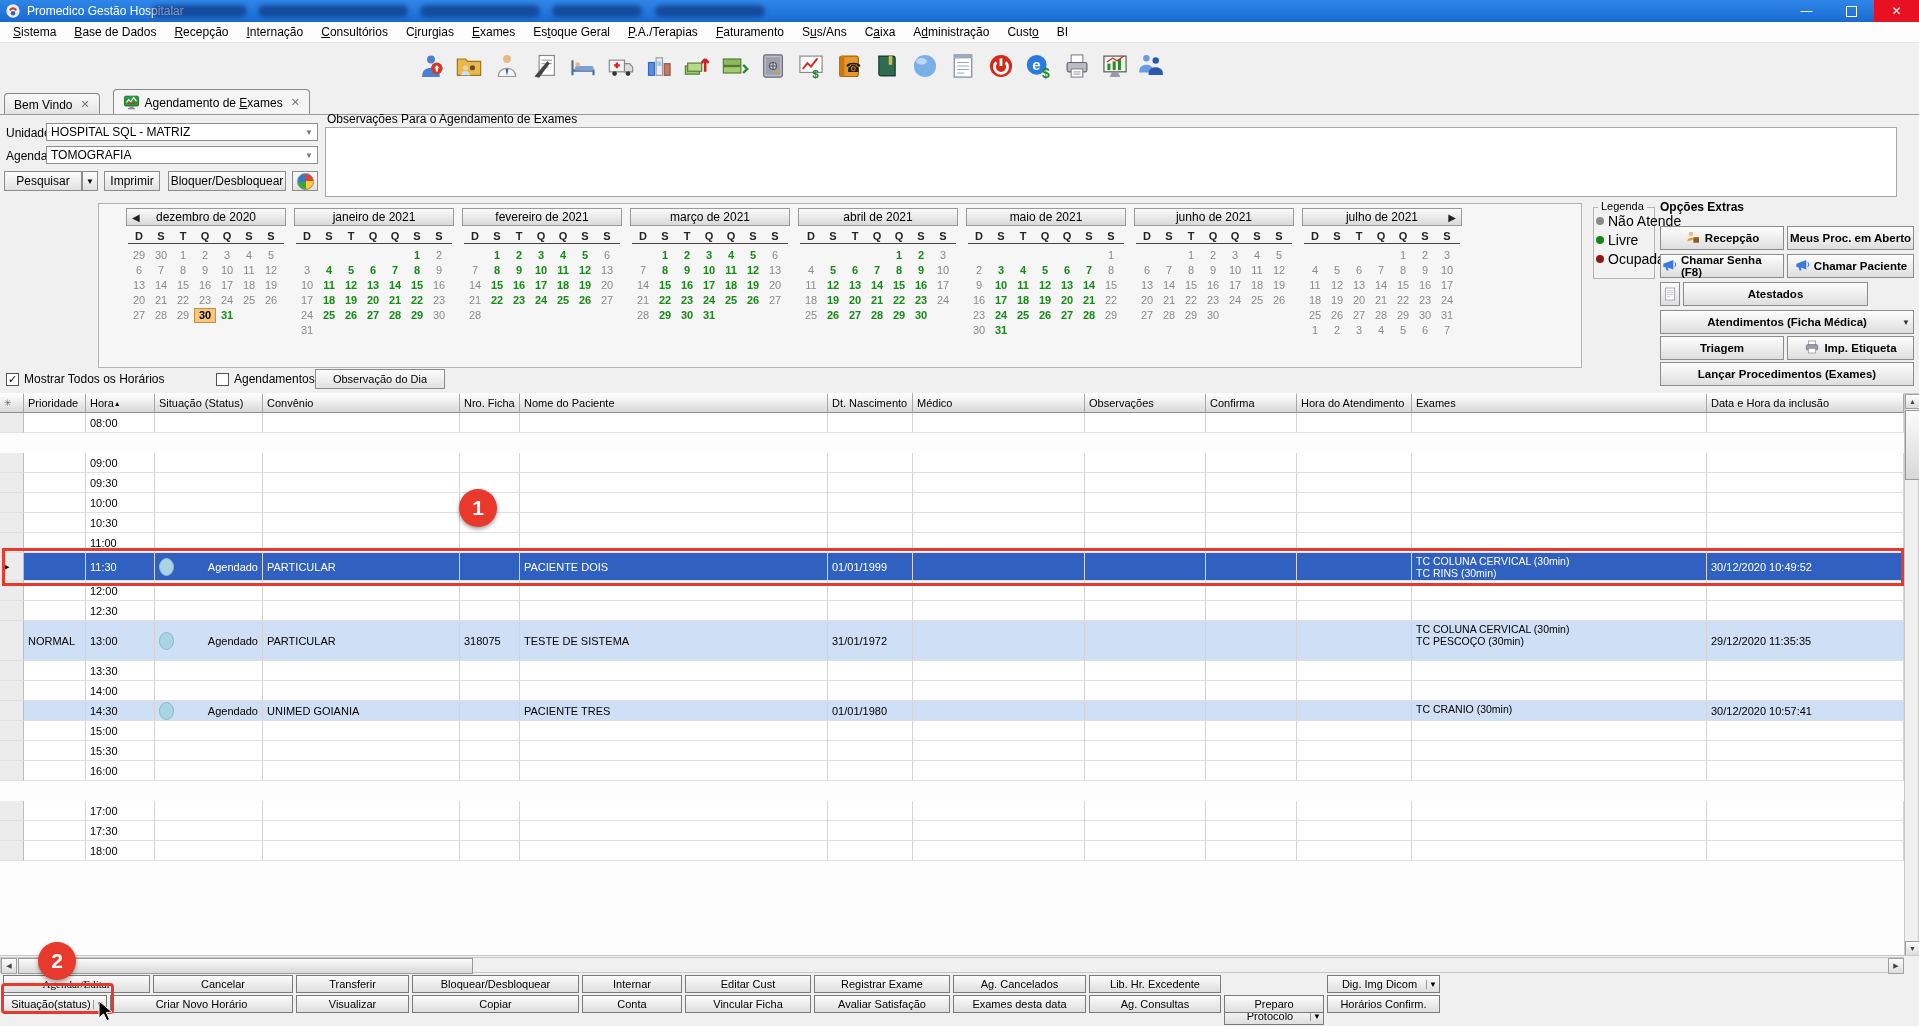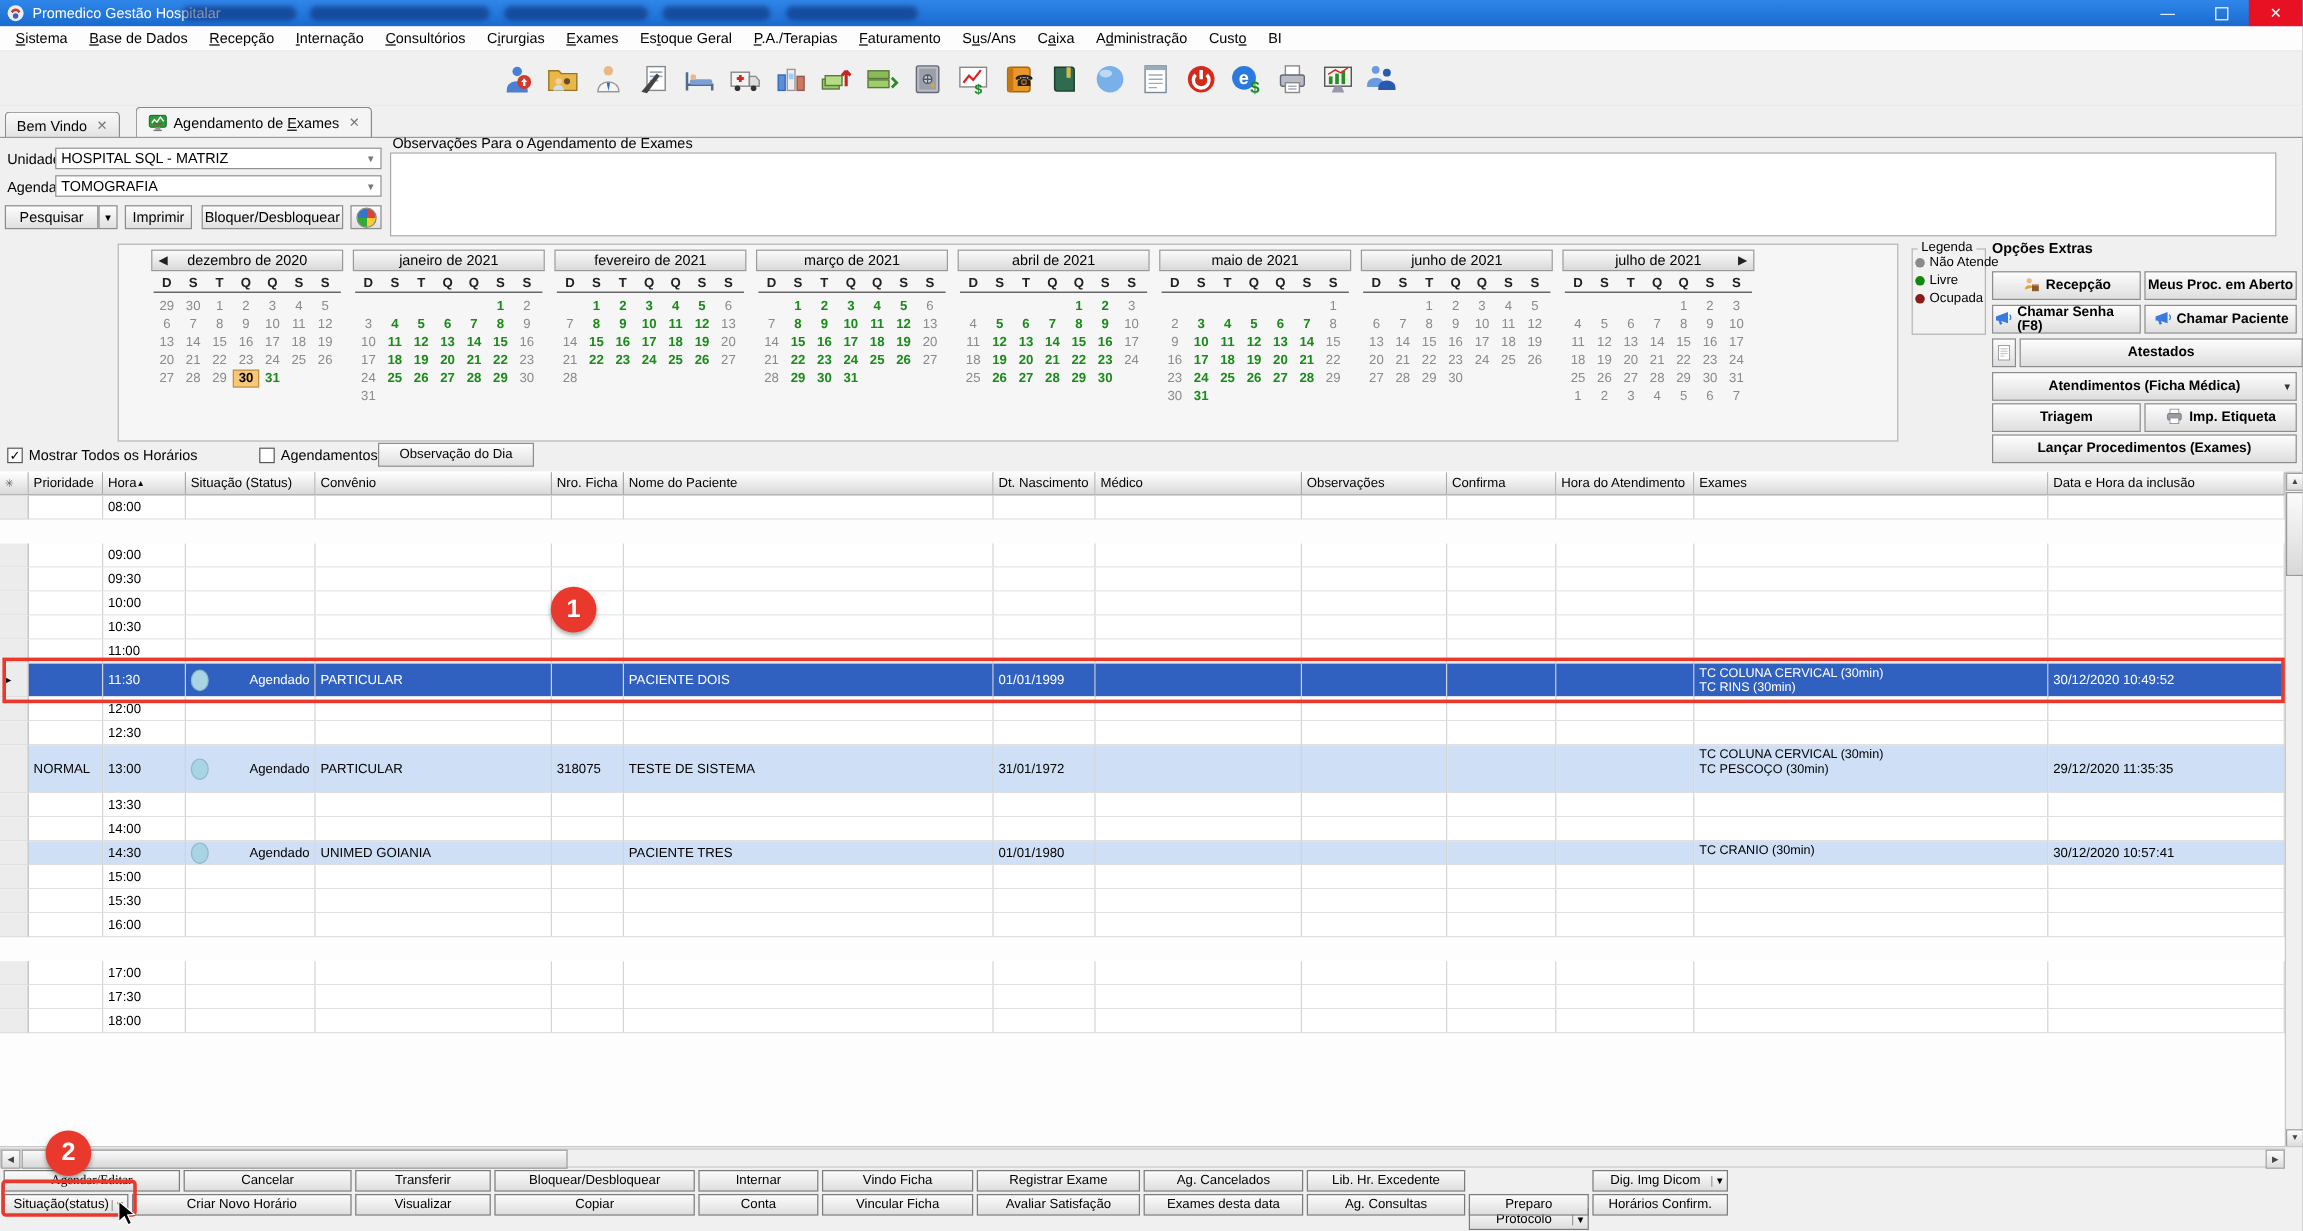"Não Atende" .legitem { font-size: 11px -> 14px }
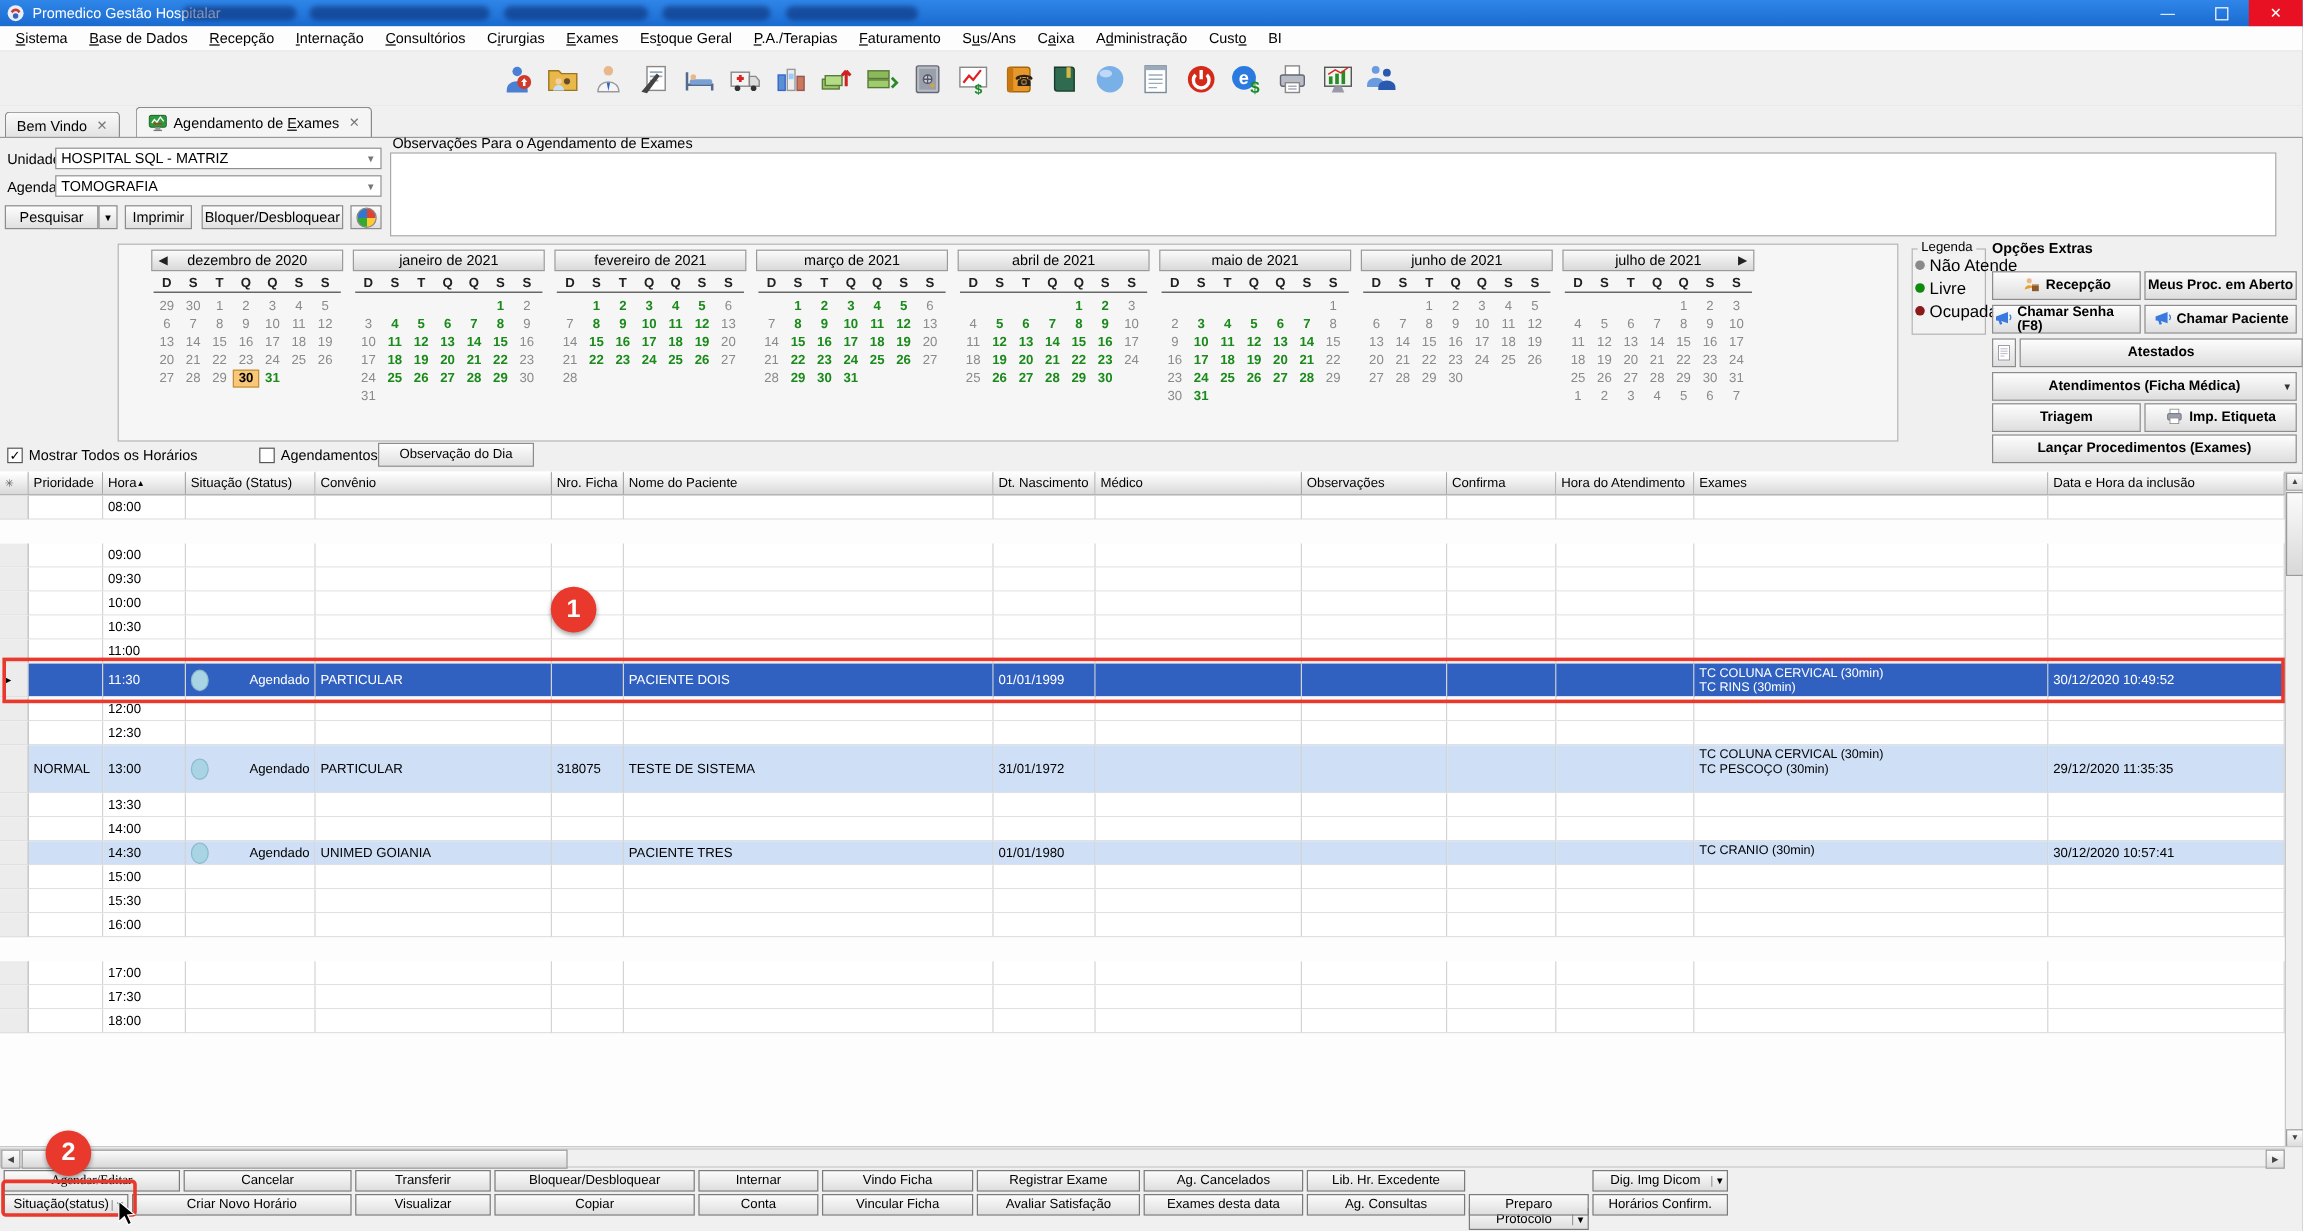"Atestados" div.xbtn { width: 236px -> 185px }
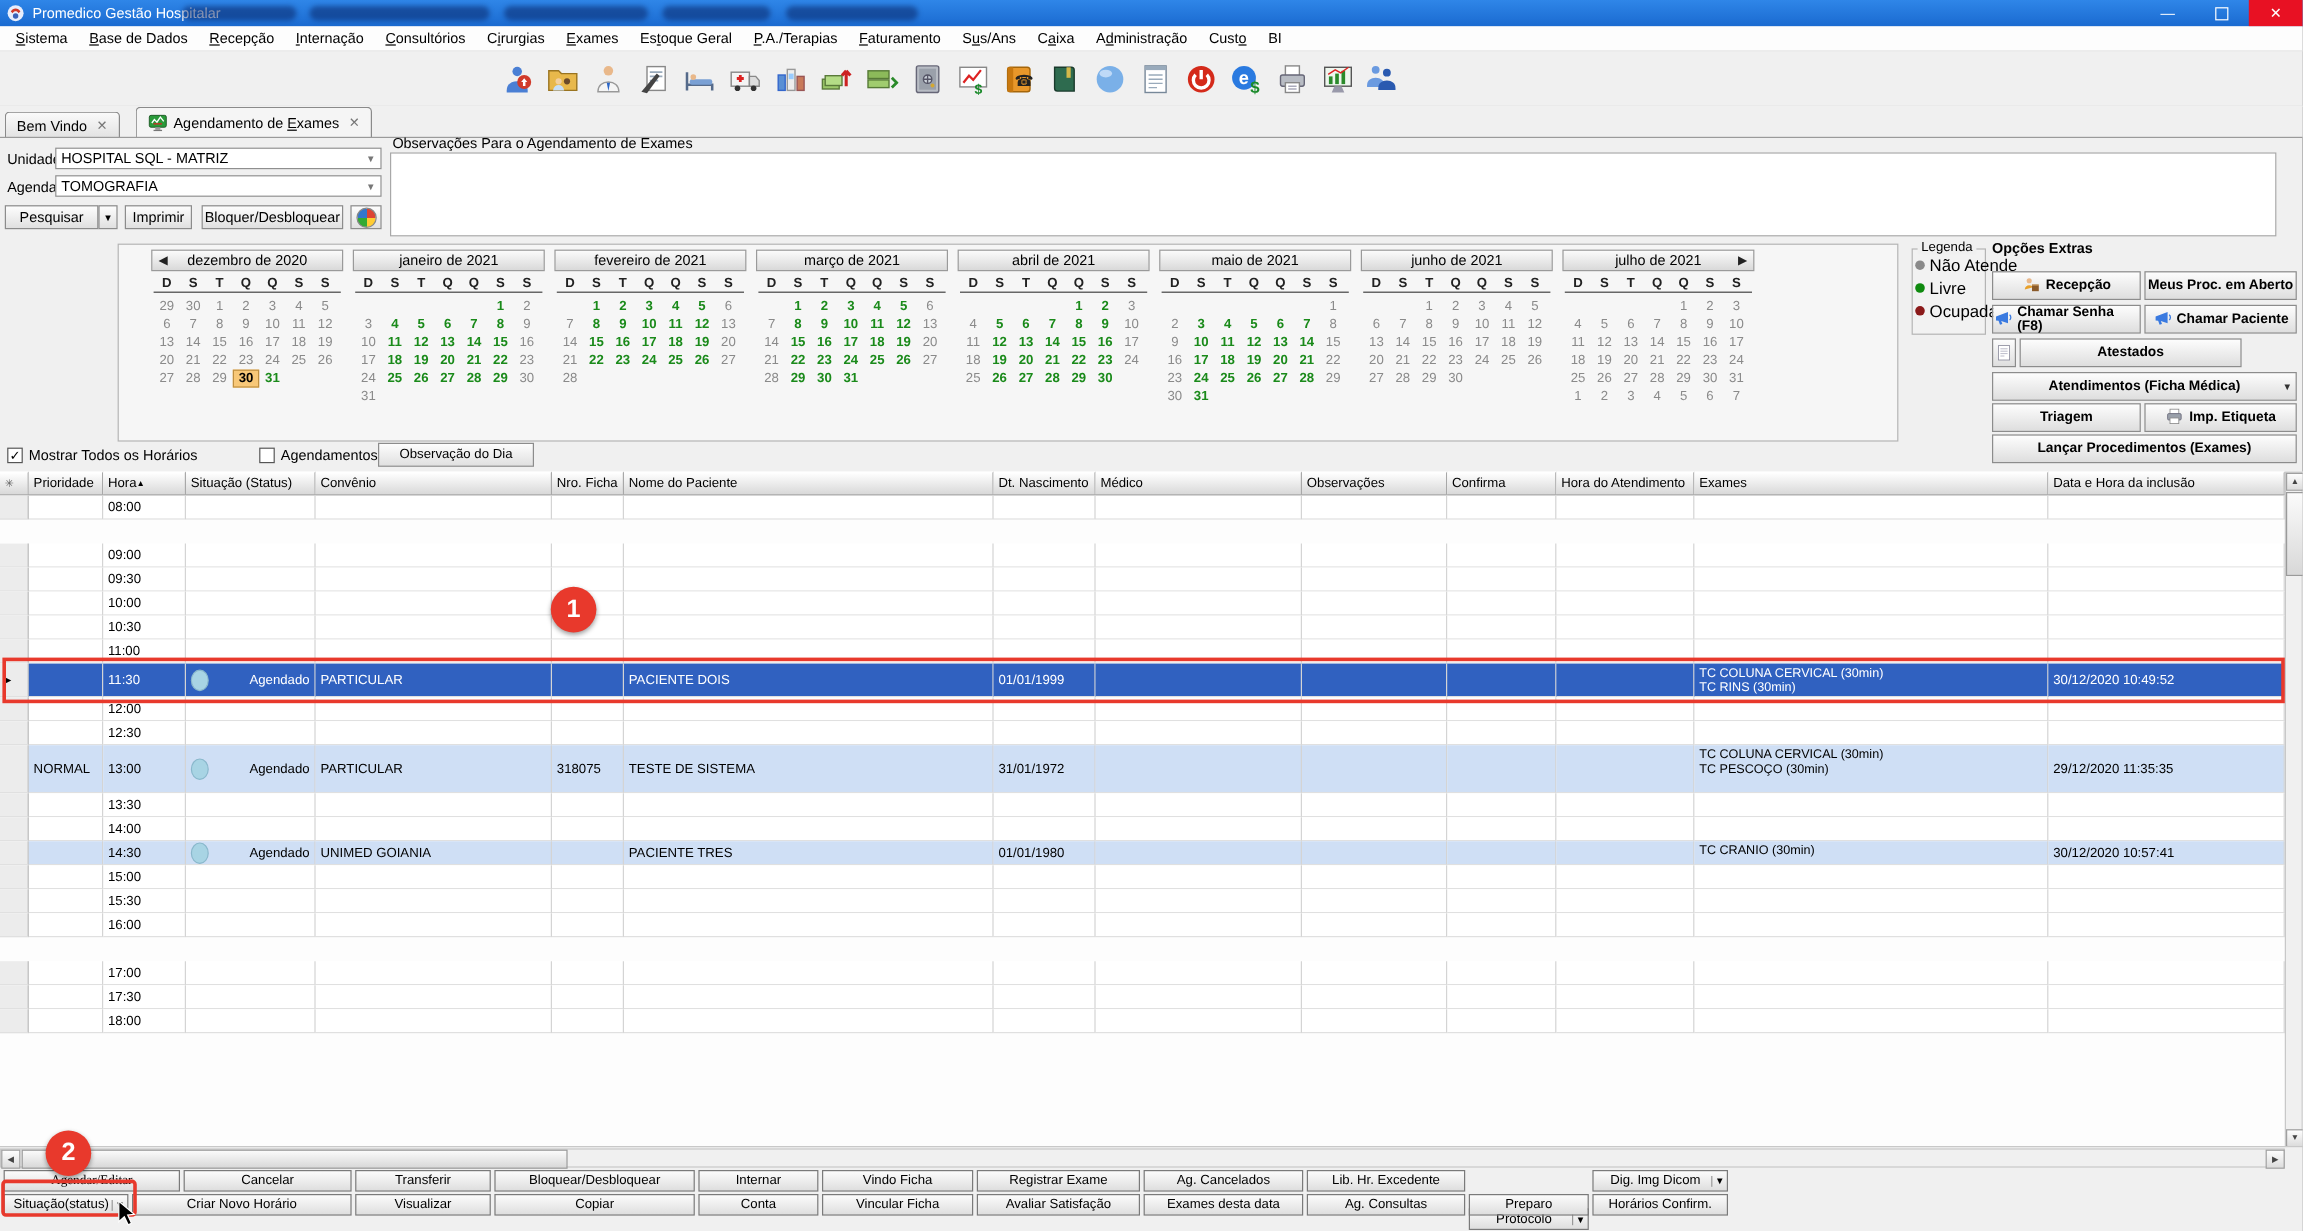"Vindo Ficha" span { text: Vindo Ficha -> Editar Cust }
